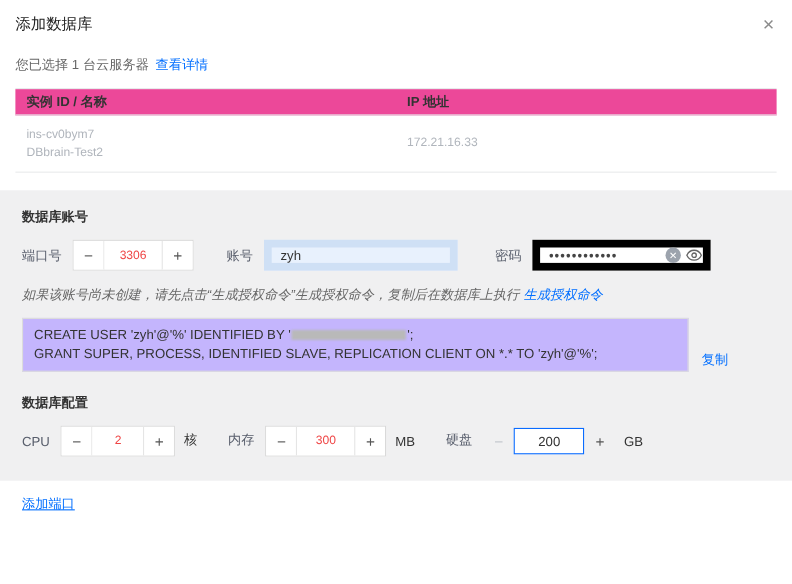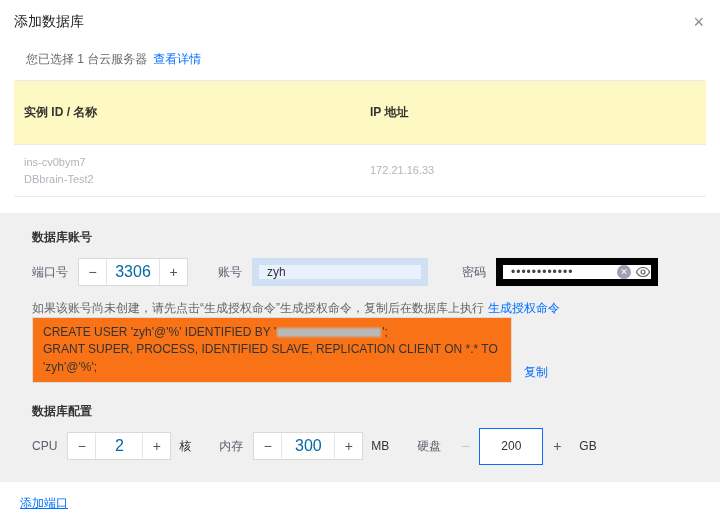"您已选择 1 台云服务器 查看详情" .server-line { padding: 10px 14px 10px 26px -> 10px 14px 10px 14px }
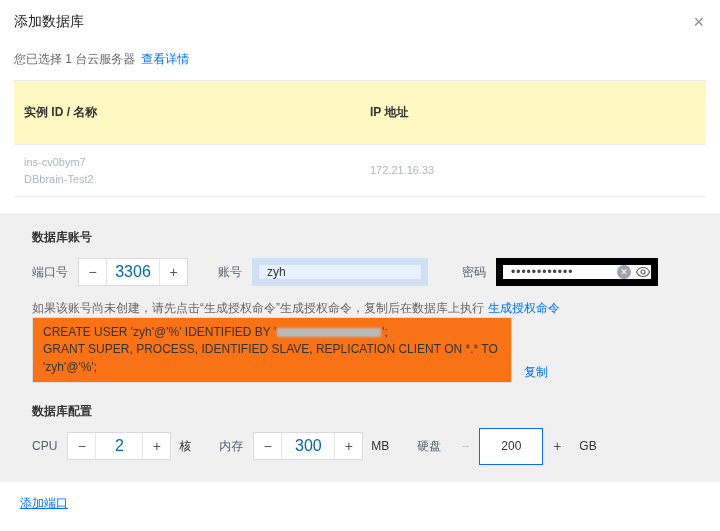"实例 ID / 名称" .instance-table th { background: #fef9c3 -> #ec4899; padding: 23px 10px -> 3px 10px }
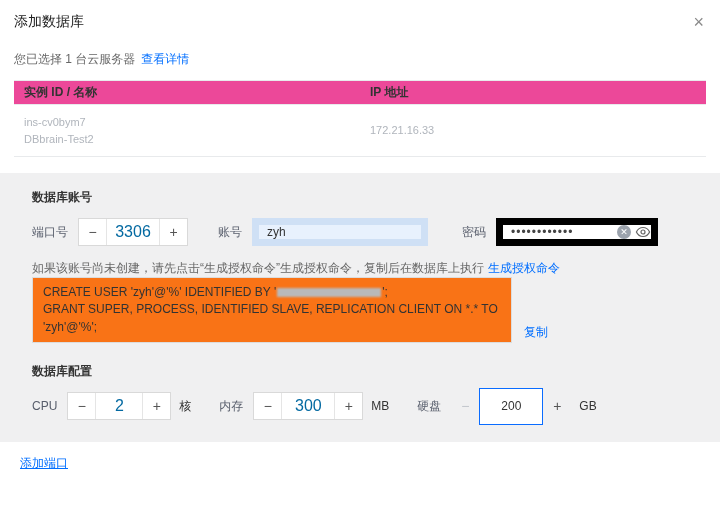"数据库账号" .panel { padding: 16px 20px 22px 32px -> 16px 20px 22px 20px }
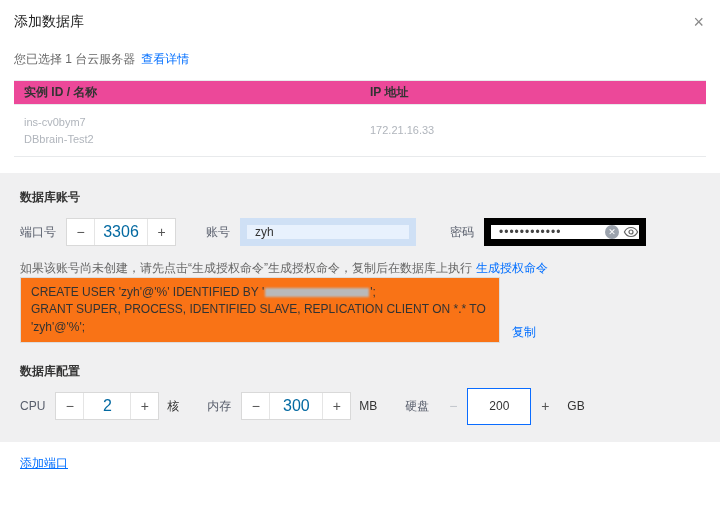"3306" .stepper input { color: #0369a1 -> #ef4444; font-size: 16px -> 11px }
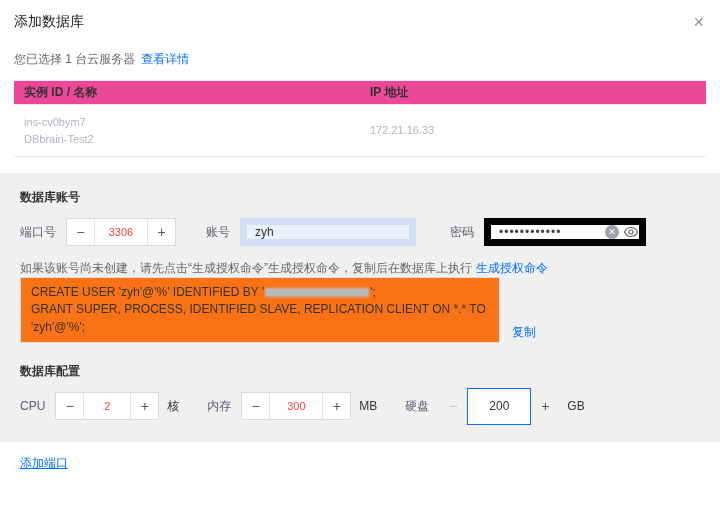"如果该账号尚未创建，请先点击“生成授权命令”生成授权命令，复制后在数据库上执行" .note-line { font-style: none -> italic; margin: 14px 0 0 0 -> 14px 0 12px 0 }
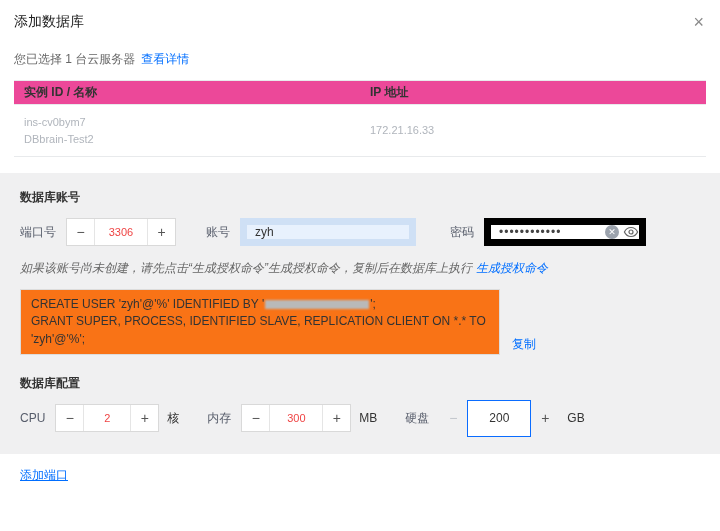"CREATE USER 'zyh'@'%' IDENTIFIED BY" .sql-box { background: #f97316 -> #c4b5fd; width: 480px -> 606px }
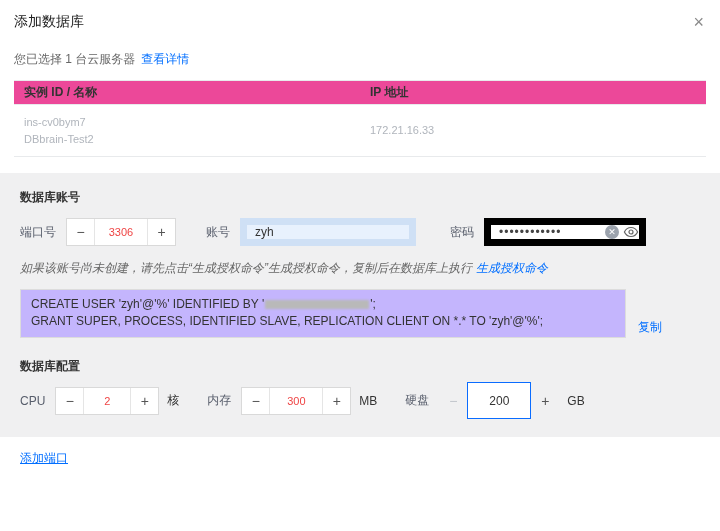"200" .disk-stepper input { height: 37px -> 24px }
